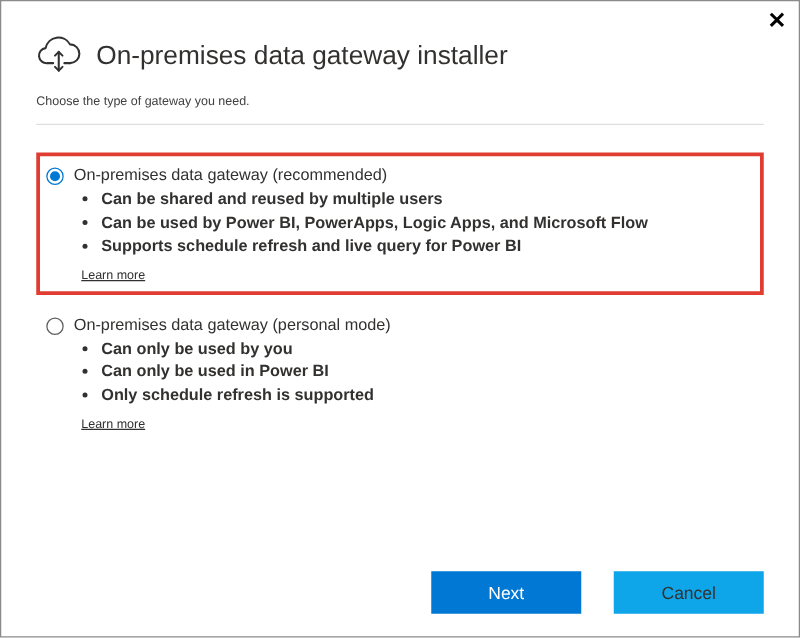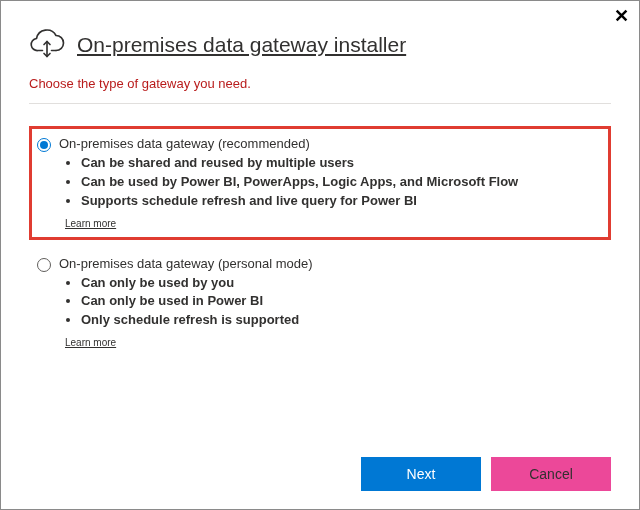"On-premises data gateway installer" .title { text-decoration: underline -> none }
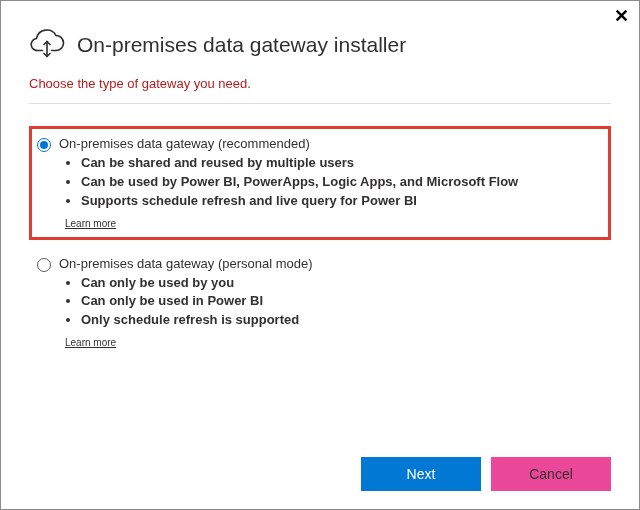"Choose the type of gateway" .subtitle { color: #b91c1c -> #404040; font-size: 13px -> 10px }
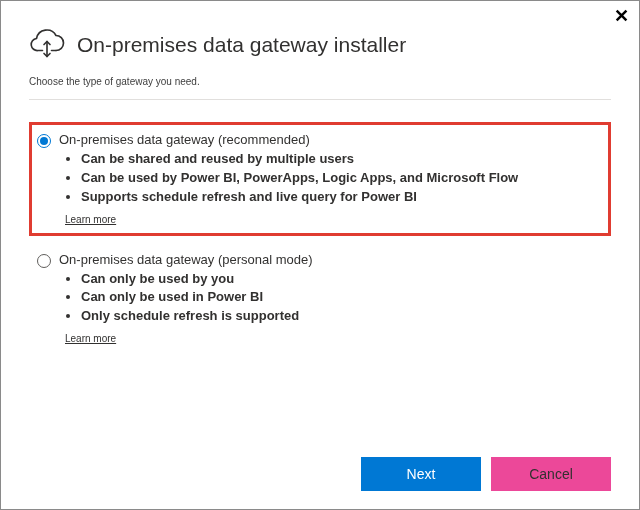"Next" .footer { gap: 10px -> 26px }
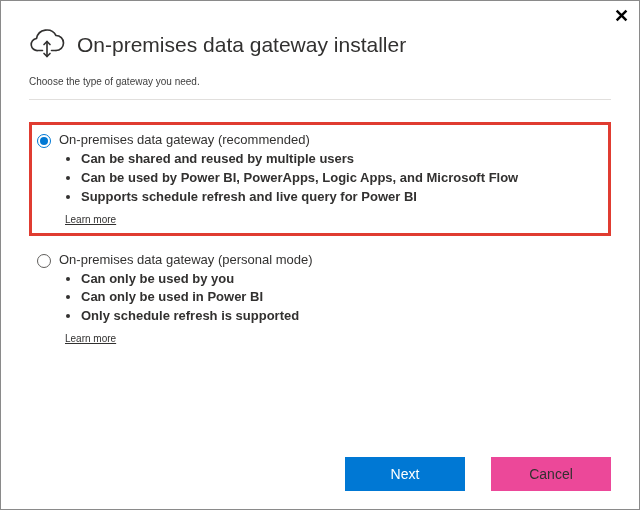"Cancel" .btn-secondary { background: #ec4899 -> #0ea5e9 }
